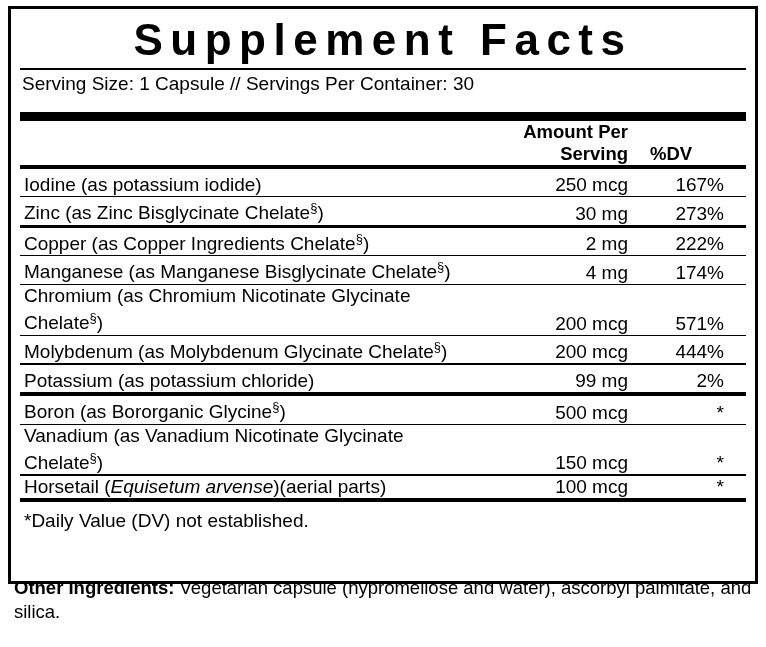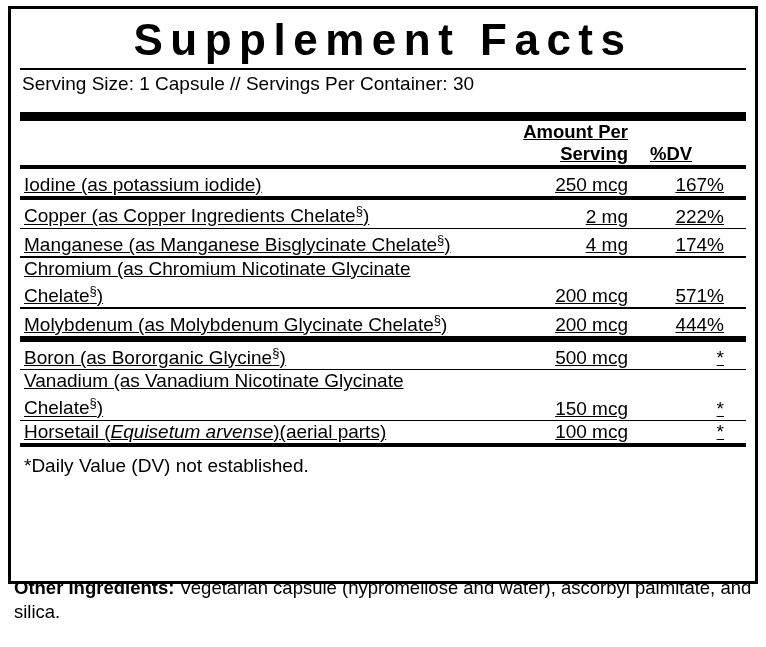"Amount Per Serving" table.facts { text-decoration: underline -> none }
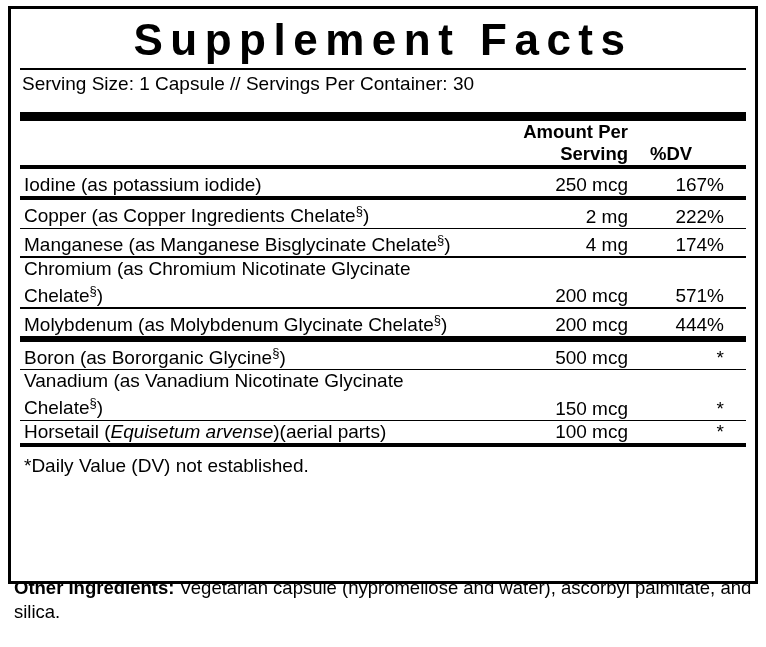"Zinc (as Zinc Bisglycinate Chelate§)" tr.nut-row { html: none -> <tr> <td><span>Zinc (as Zinc Bisglycinate Chelate</span><span>§</span><span>)</span></td> <td>30 mg</td> <td>273%</td> </tr> }
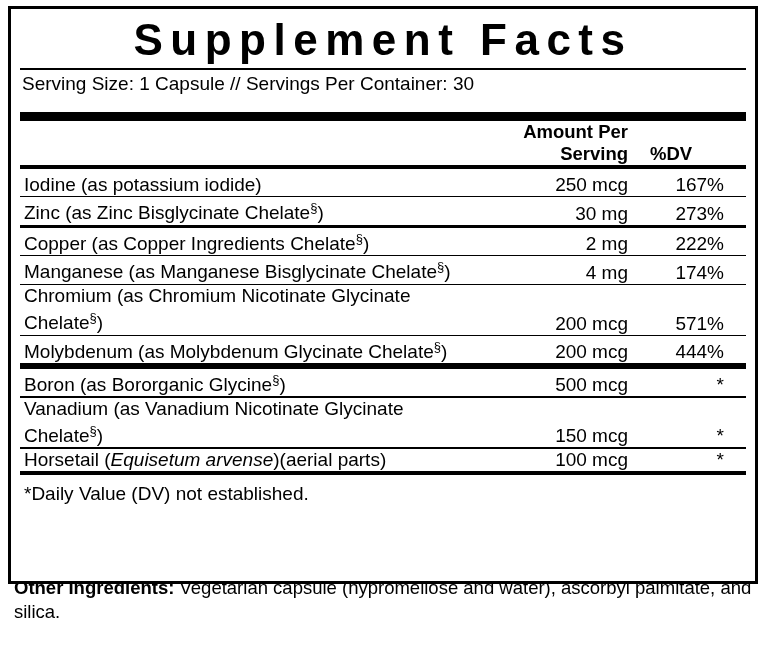"Potassium (as potassium chloride)" tr.nut-row { html: none -> <tr> <td><span>Potassium (as potassium chloride)</span><span></span><span></span></td> <td>99 mg</td> <td>2%</td> </tr> }
